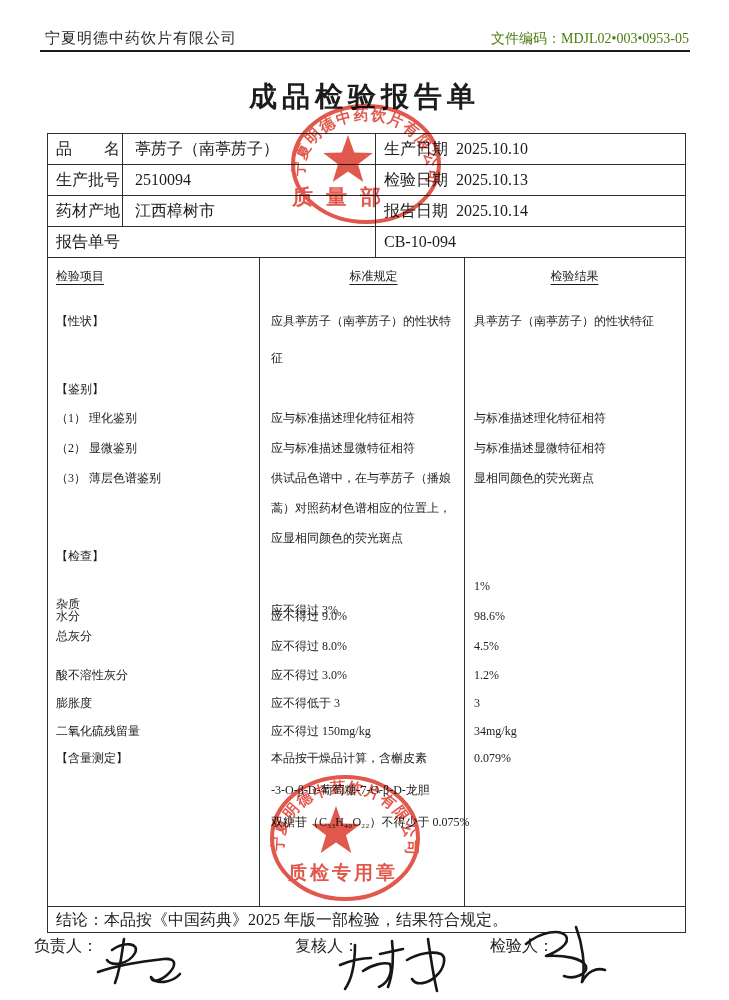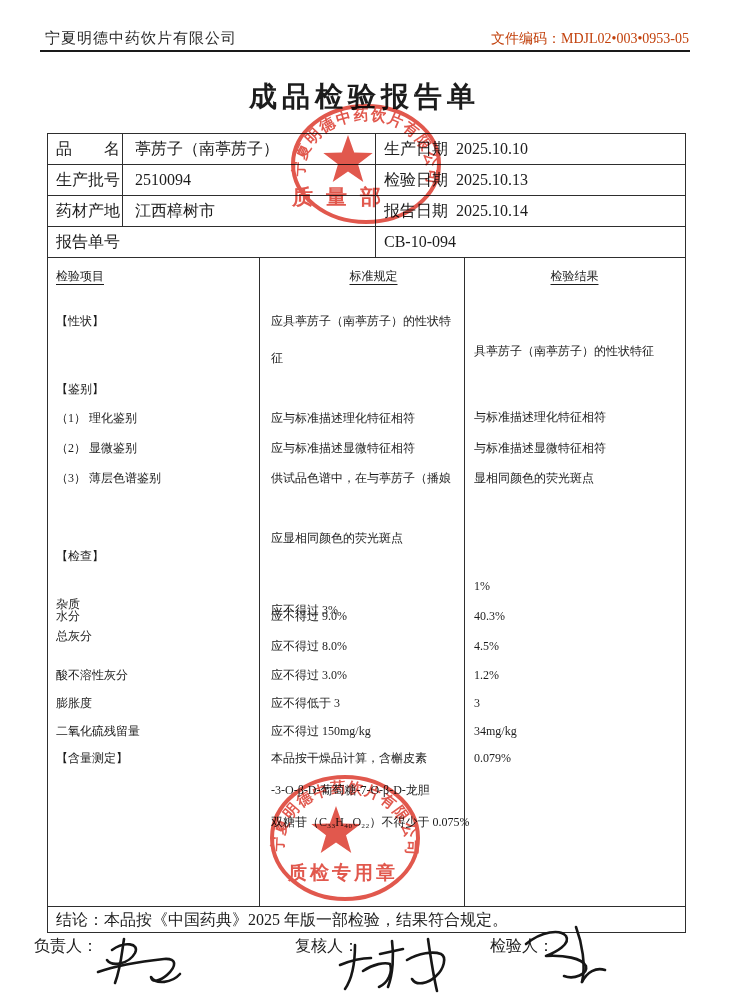"文件编码：MDJL02•003•0953-05" .hdr-code { color: #c2410c -> #4d7c0f }
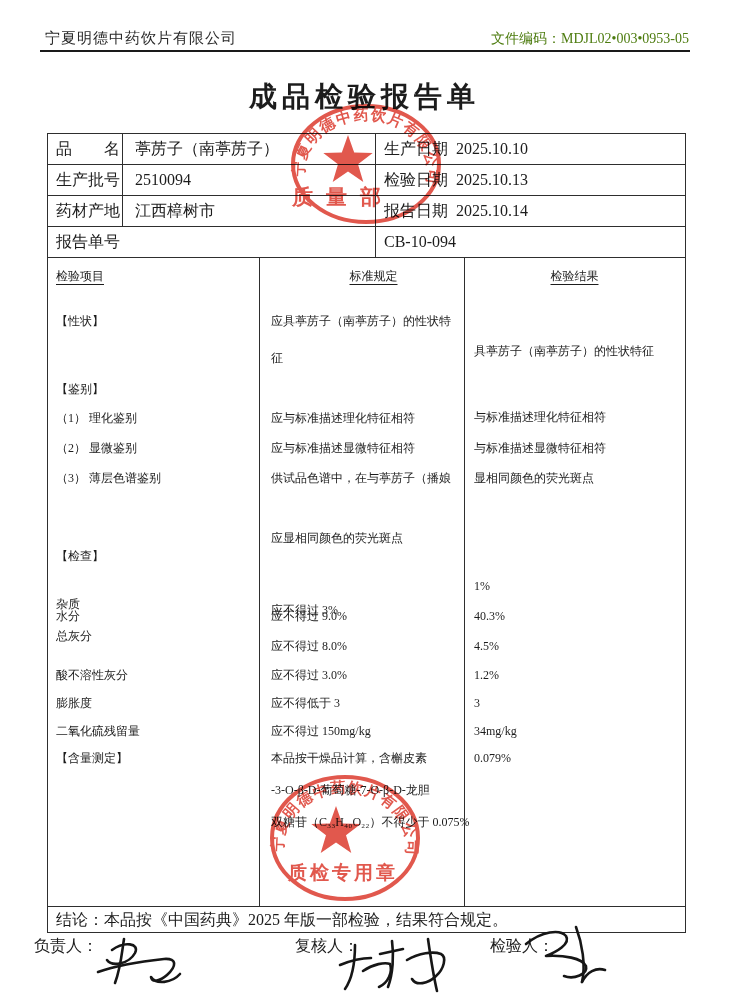"具葶苈子（南葶苈子）的性状特征" div.tl { margin-top: 30px -> none }
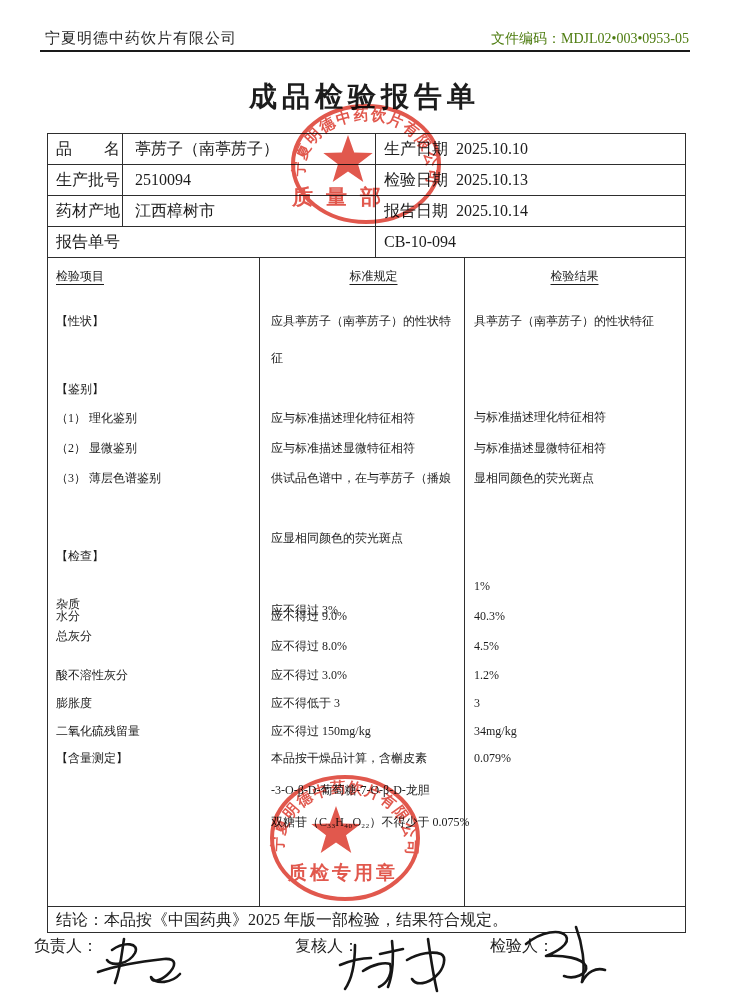"与标准描述理化特征相符" div.tl { font-family: Liberation Mono, monospace -> none }
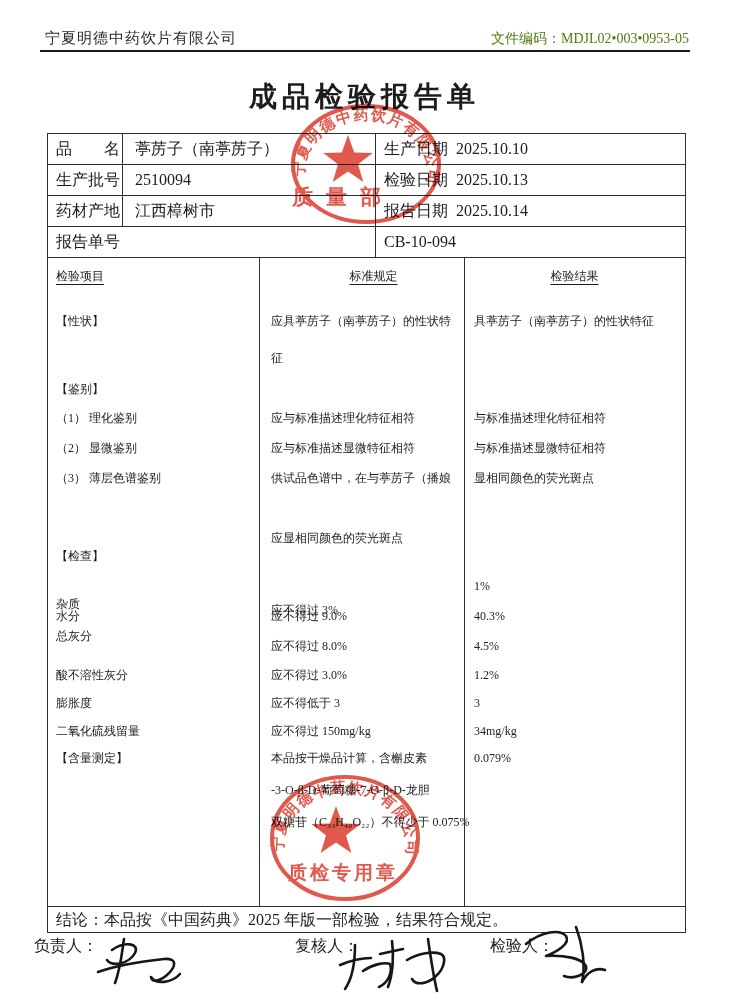"蒿）对照药材色谱相应的位置上，" div.tl { html: none -> <div>蒿）对照药材色谱相应的位置上，</div> }
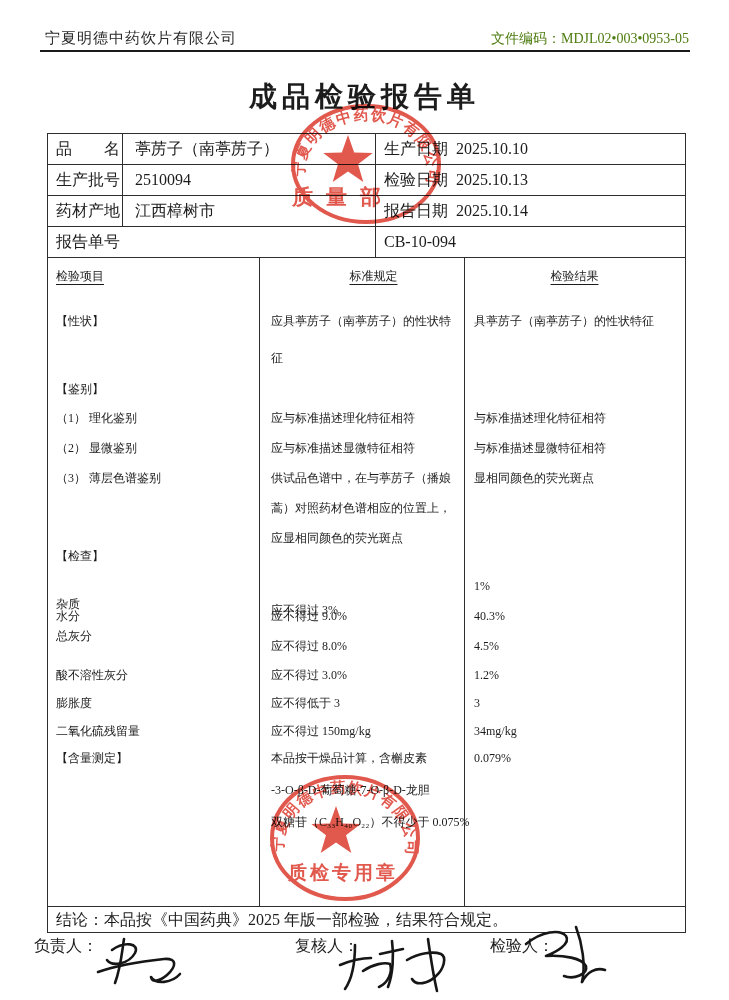"40.3%" div.tl { text: 40.3% -> 98.6% }
